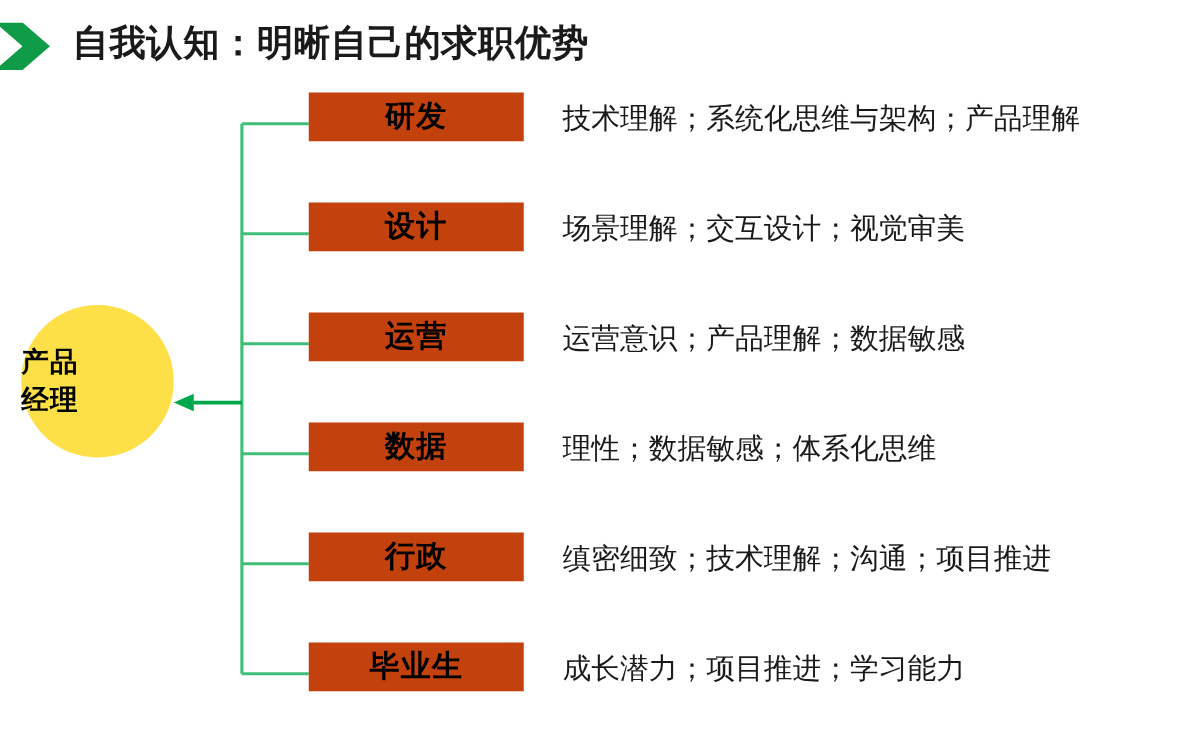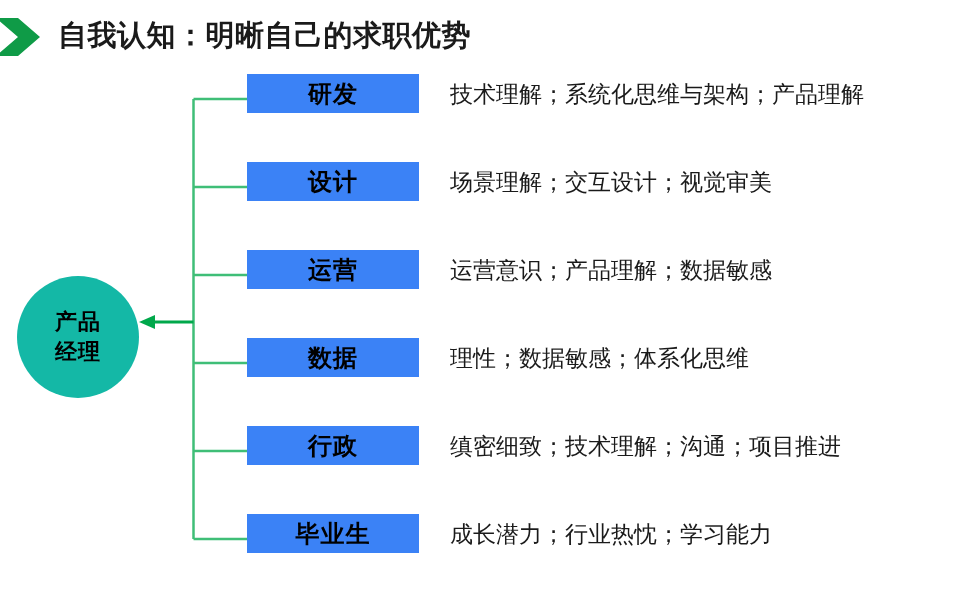"研发" .branch-box { background: #3b82f6 -> #c2410c }
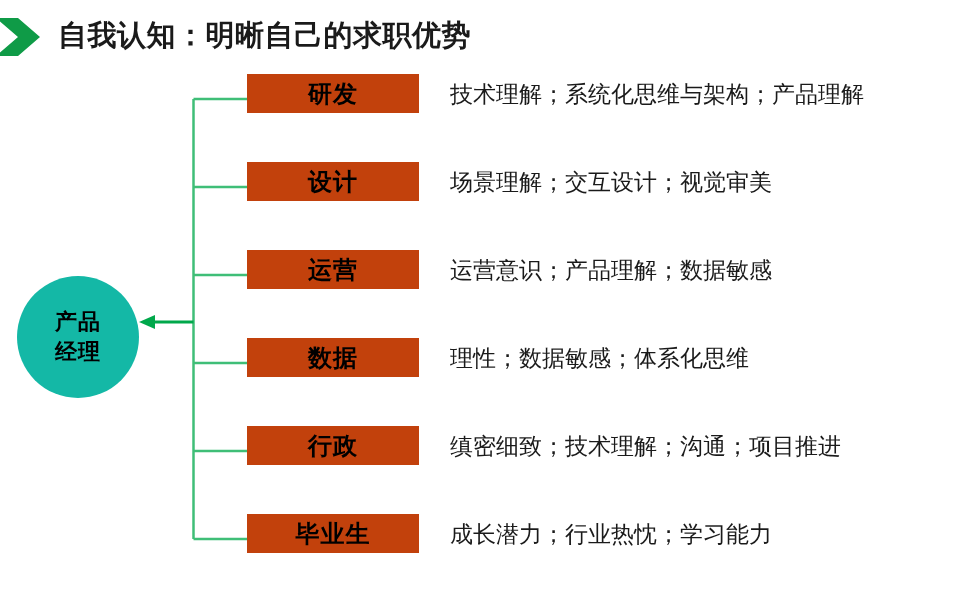"产品" #root-node { align-items: center -> flex-start; background: #14b8a6 -> #fde047; top: 276px -> 244px }
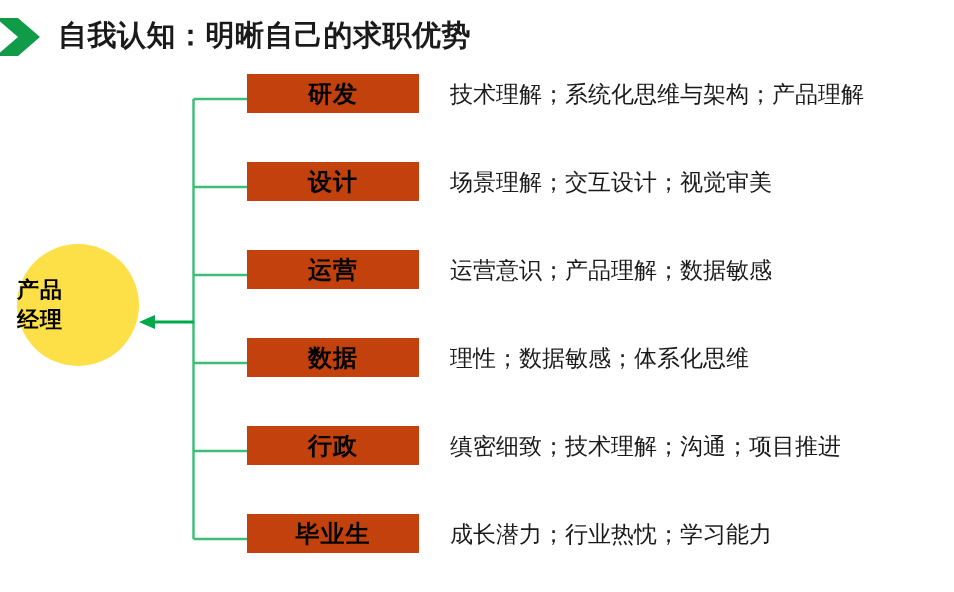"成长潜力；行业热忱；学习能力" div.branch-desc { text: 行业热忱 -> 项目推进 }
